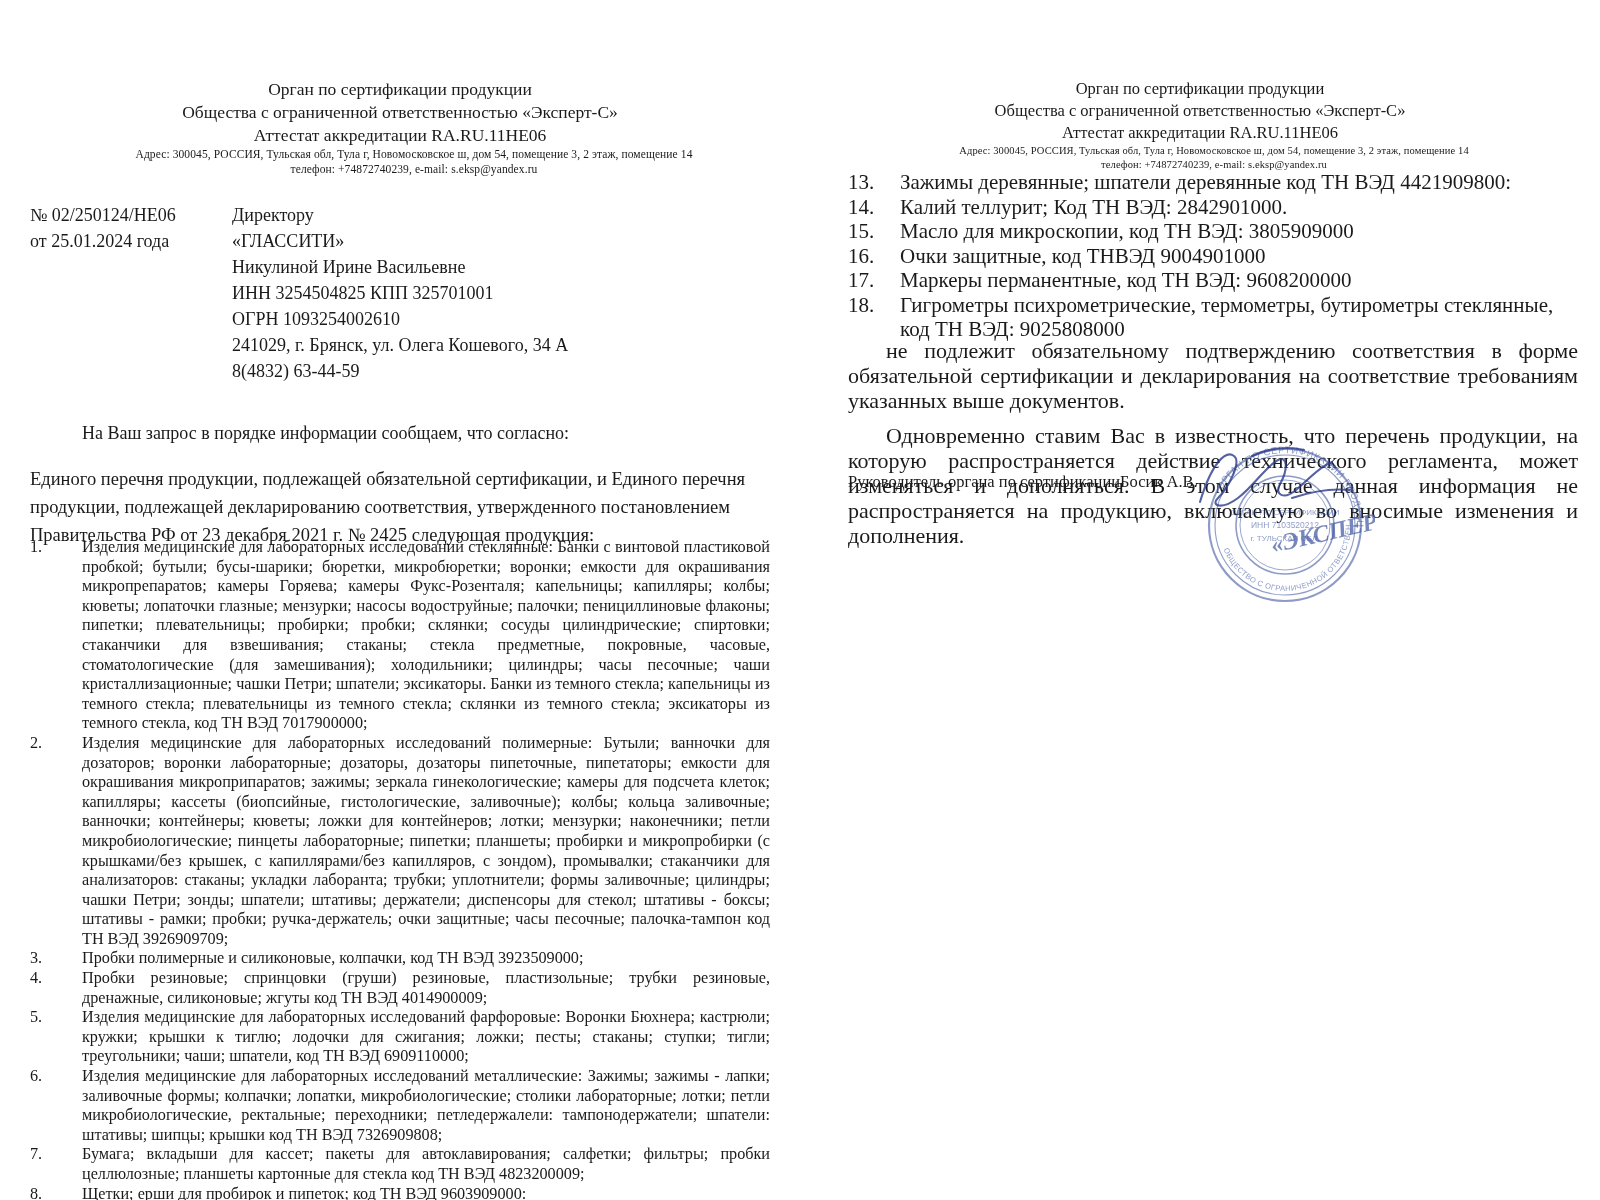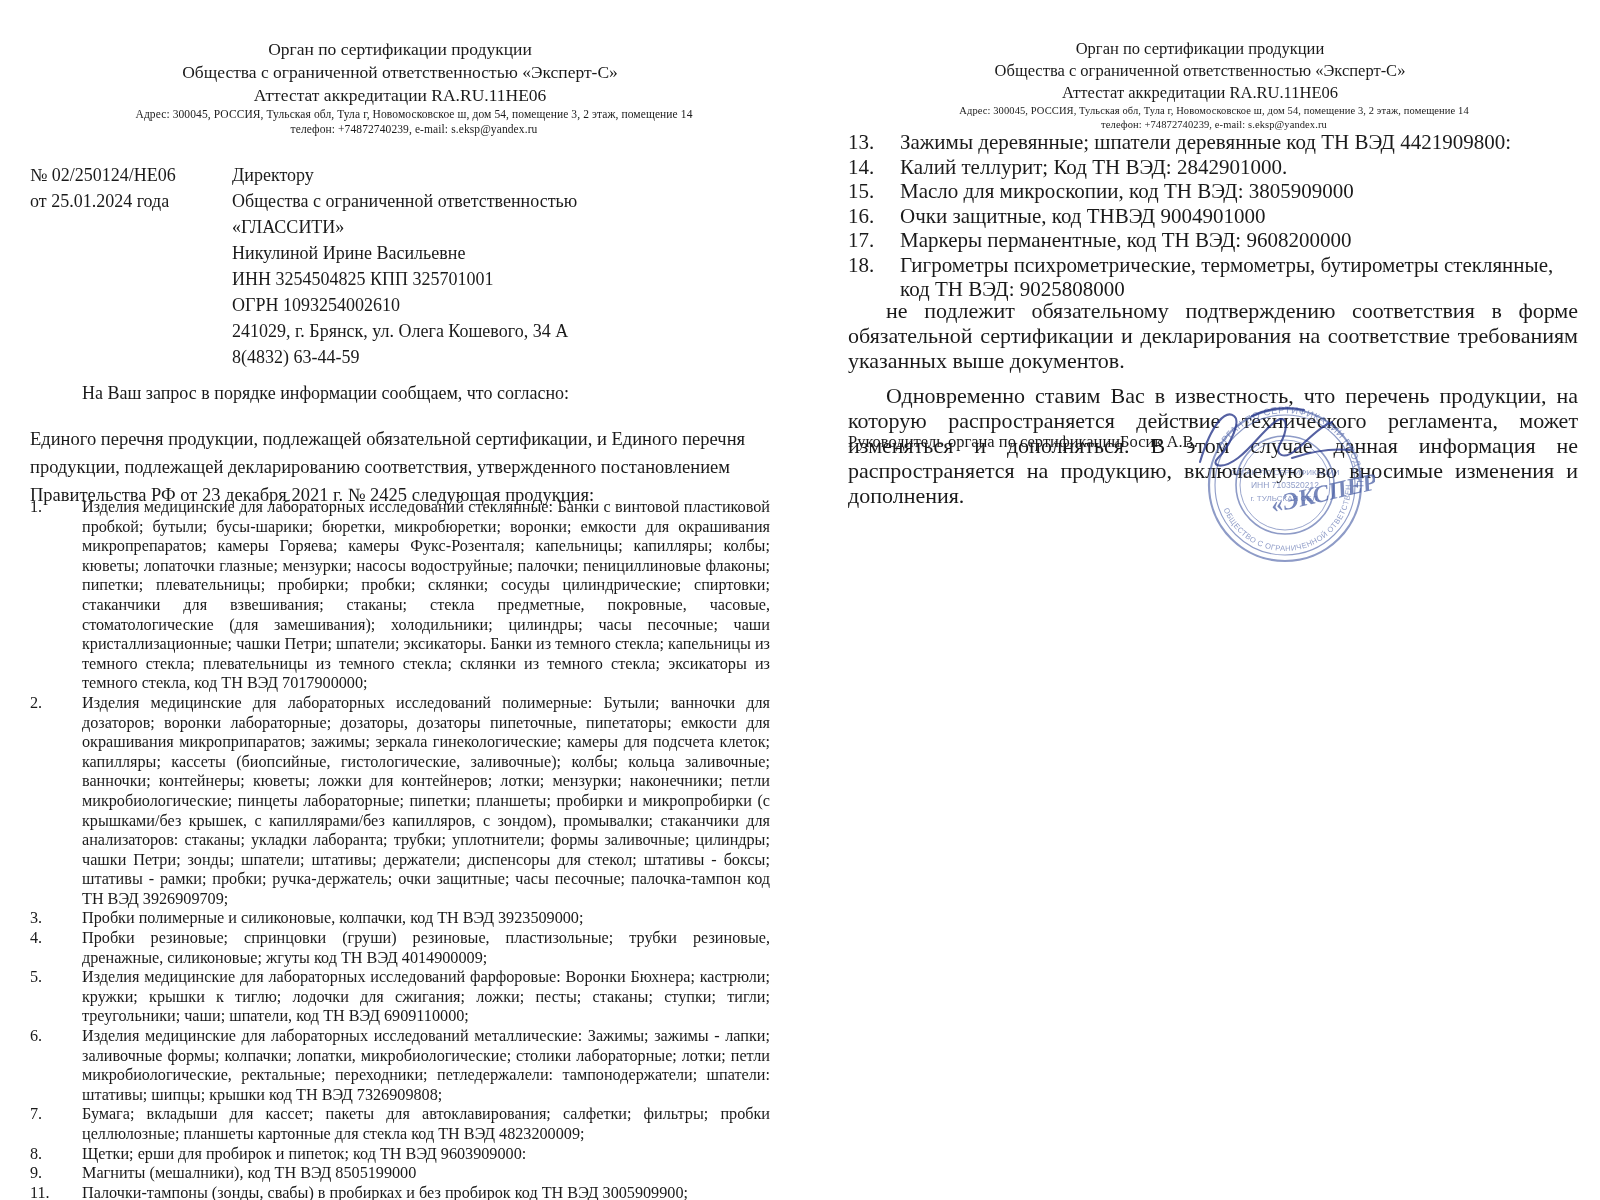"Орган по сертификации продукции" .page { margin-top: none -> 40px }
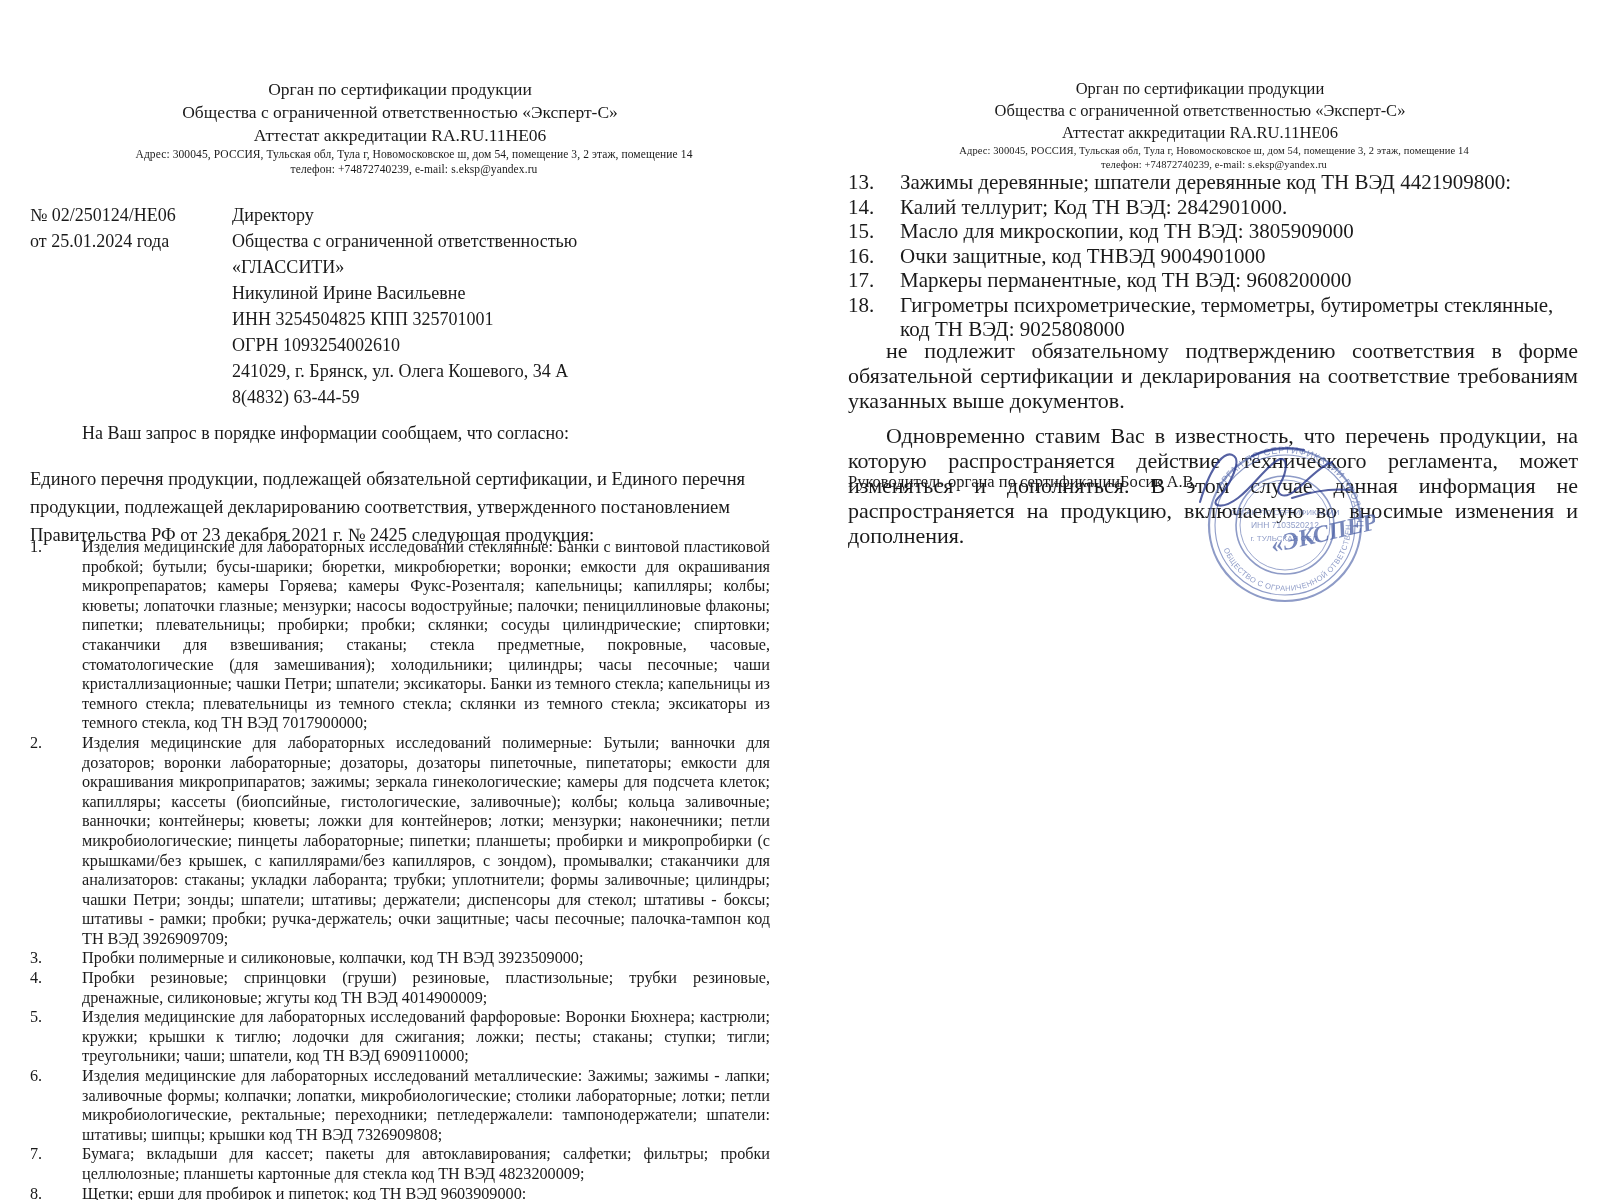"Общества с ограниченной ответственностью" div { html: <div>Общества с ограниченной ответственностью</div> -> none }
